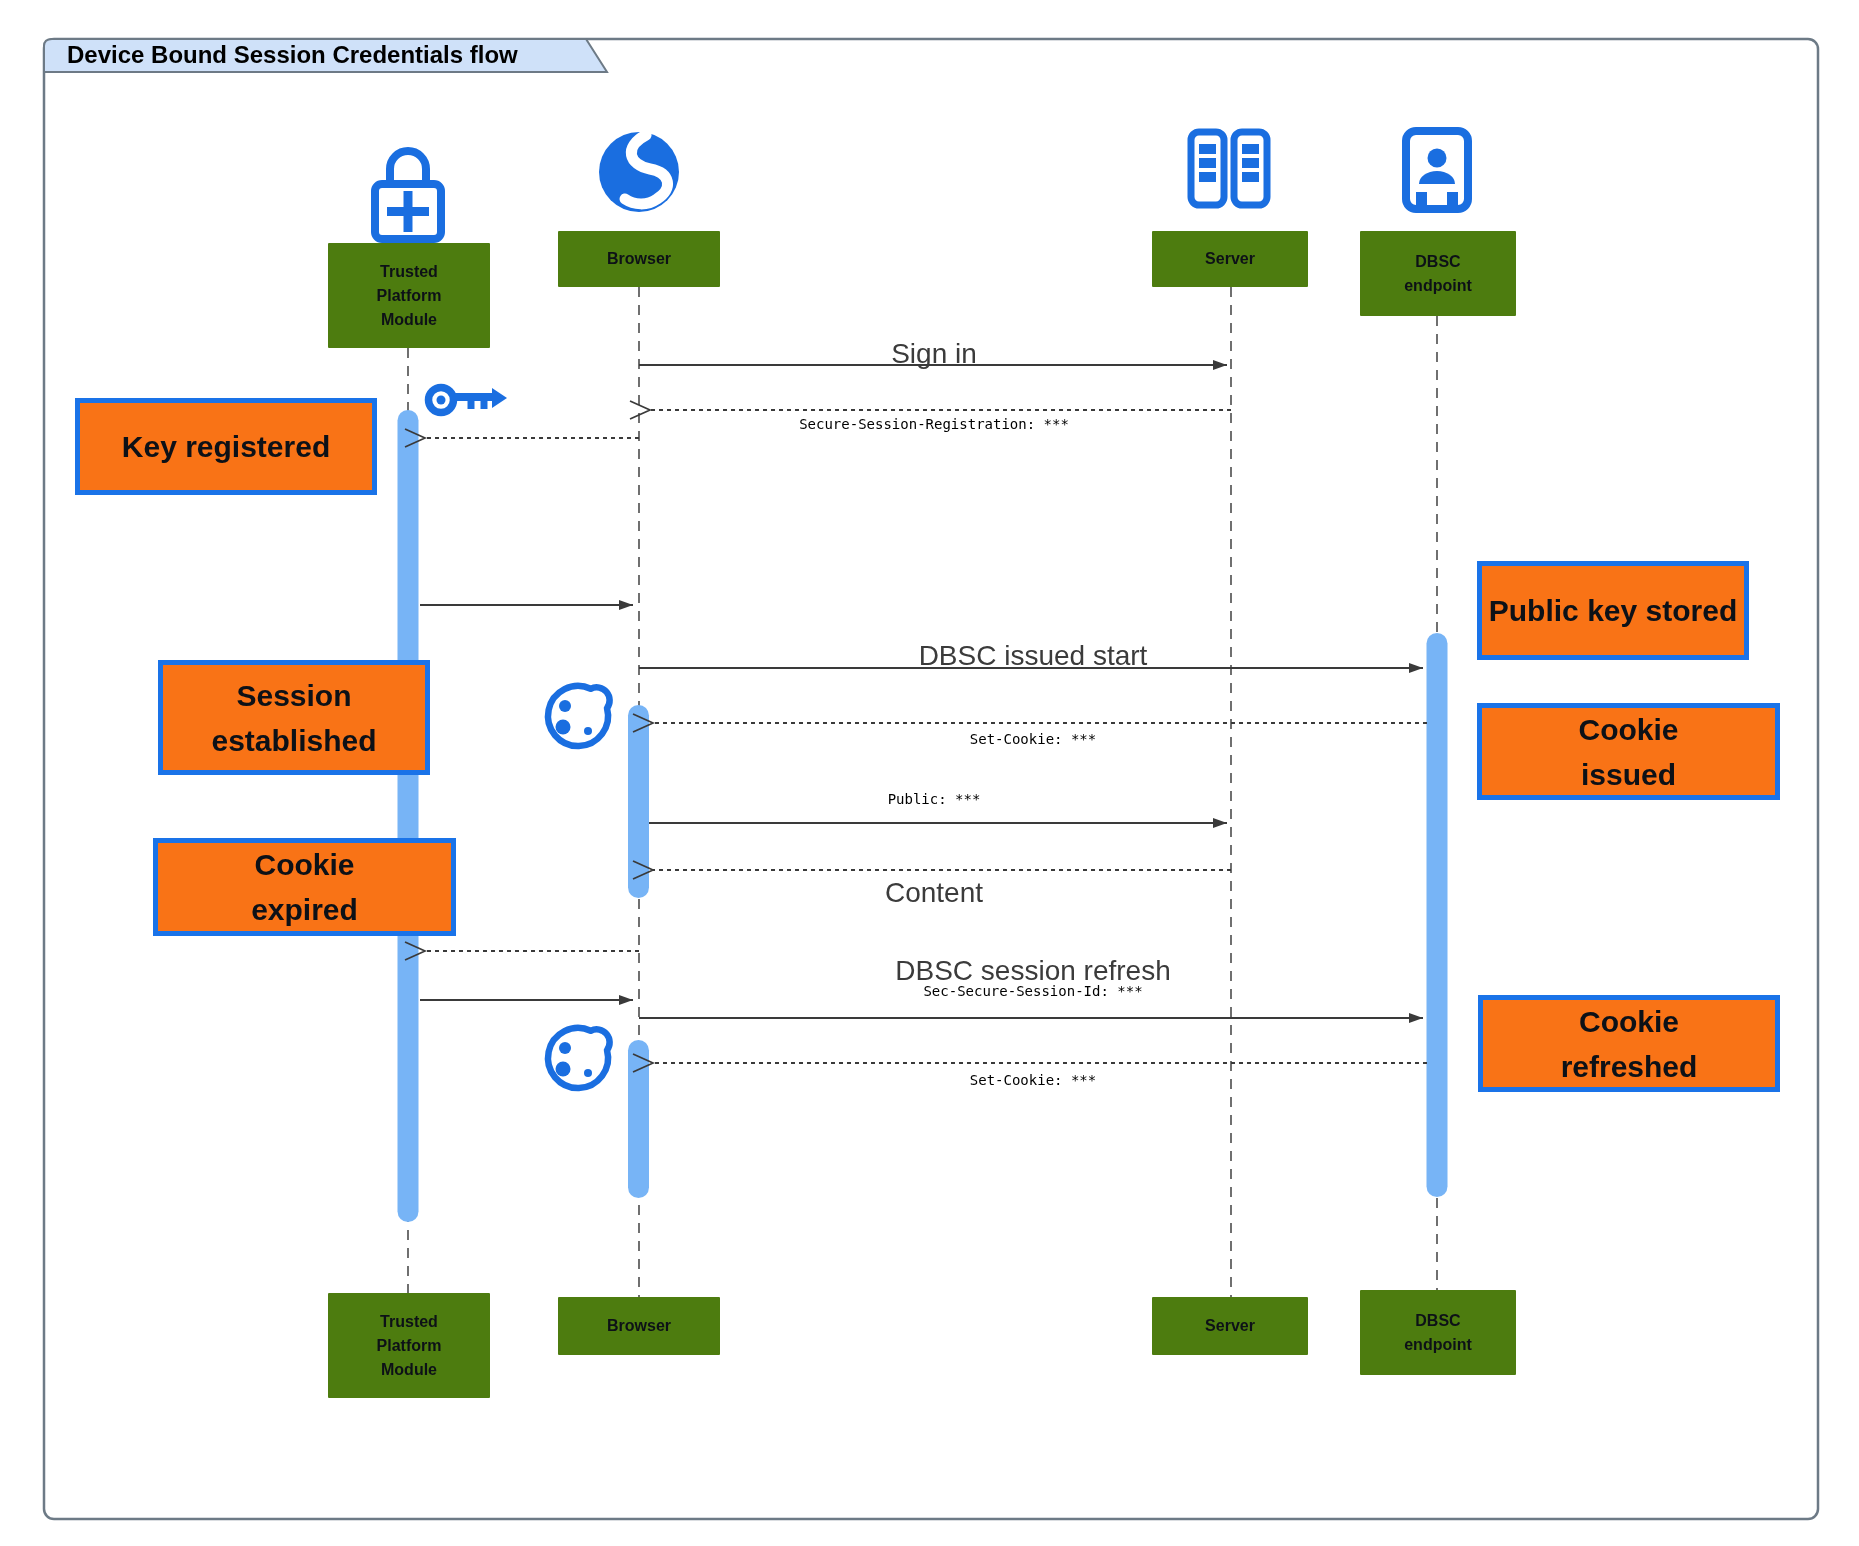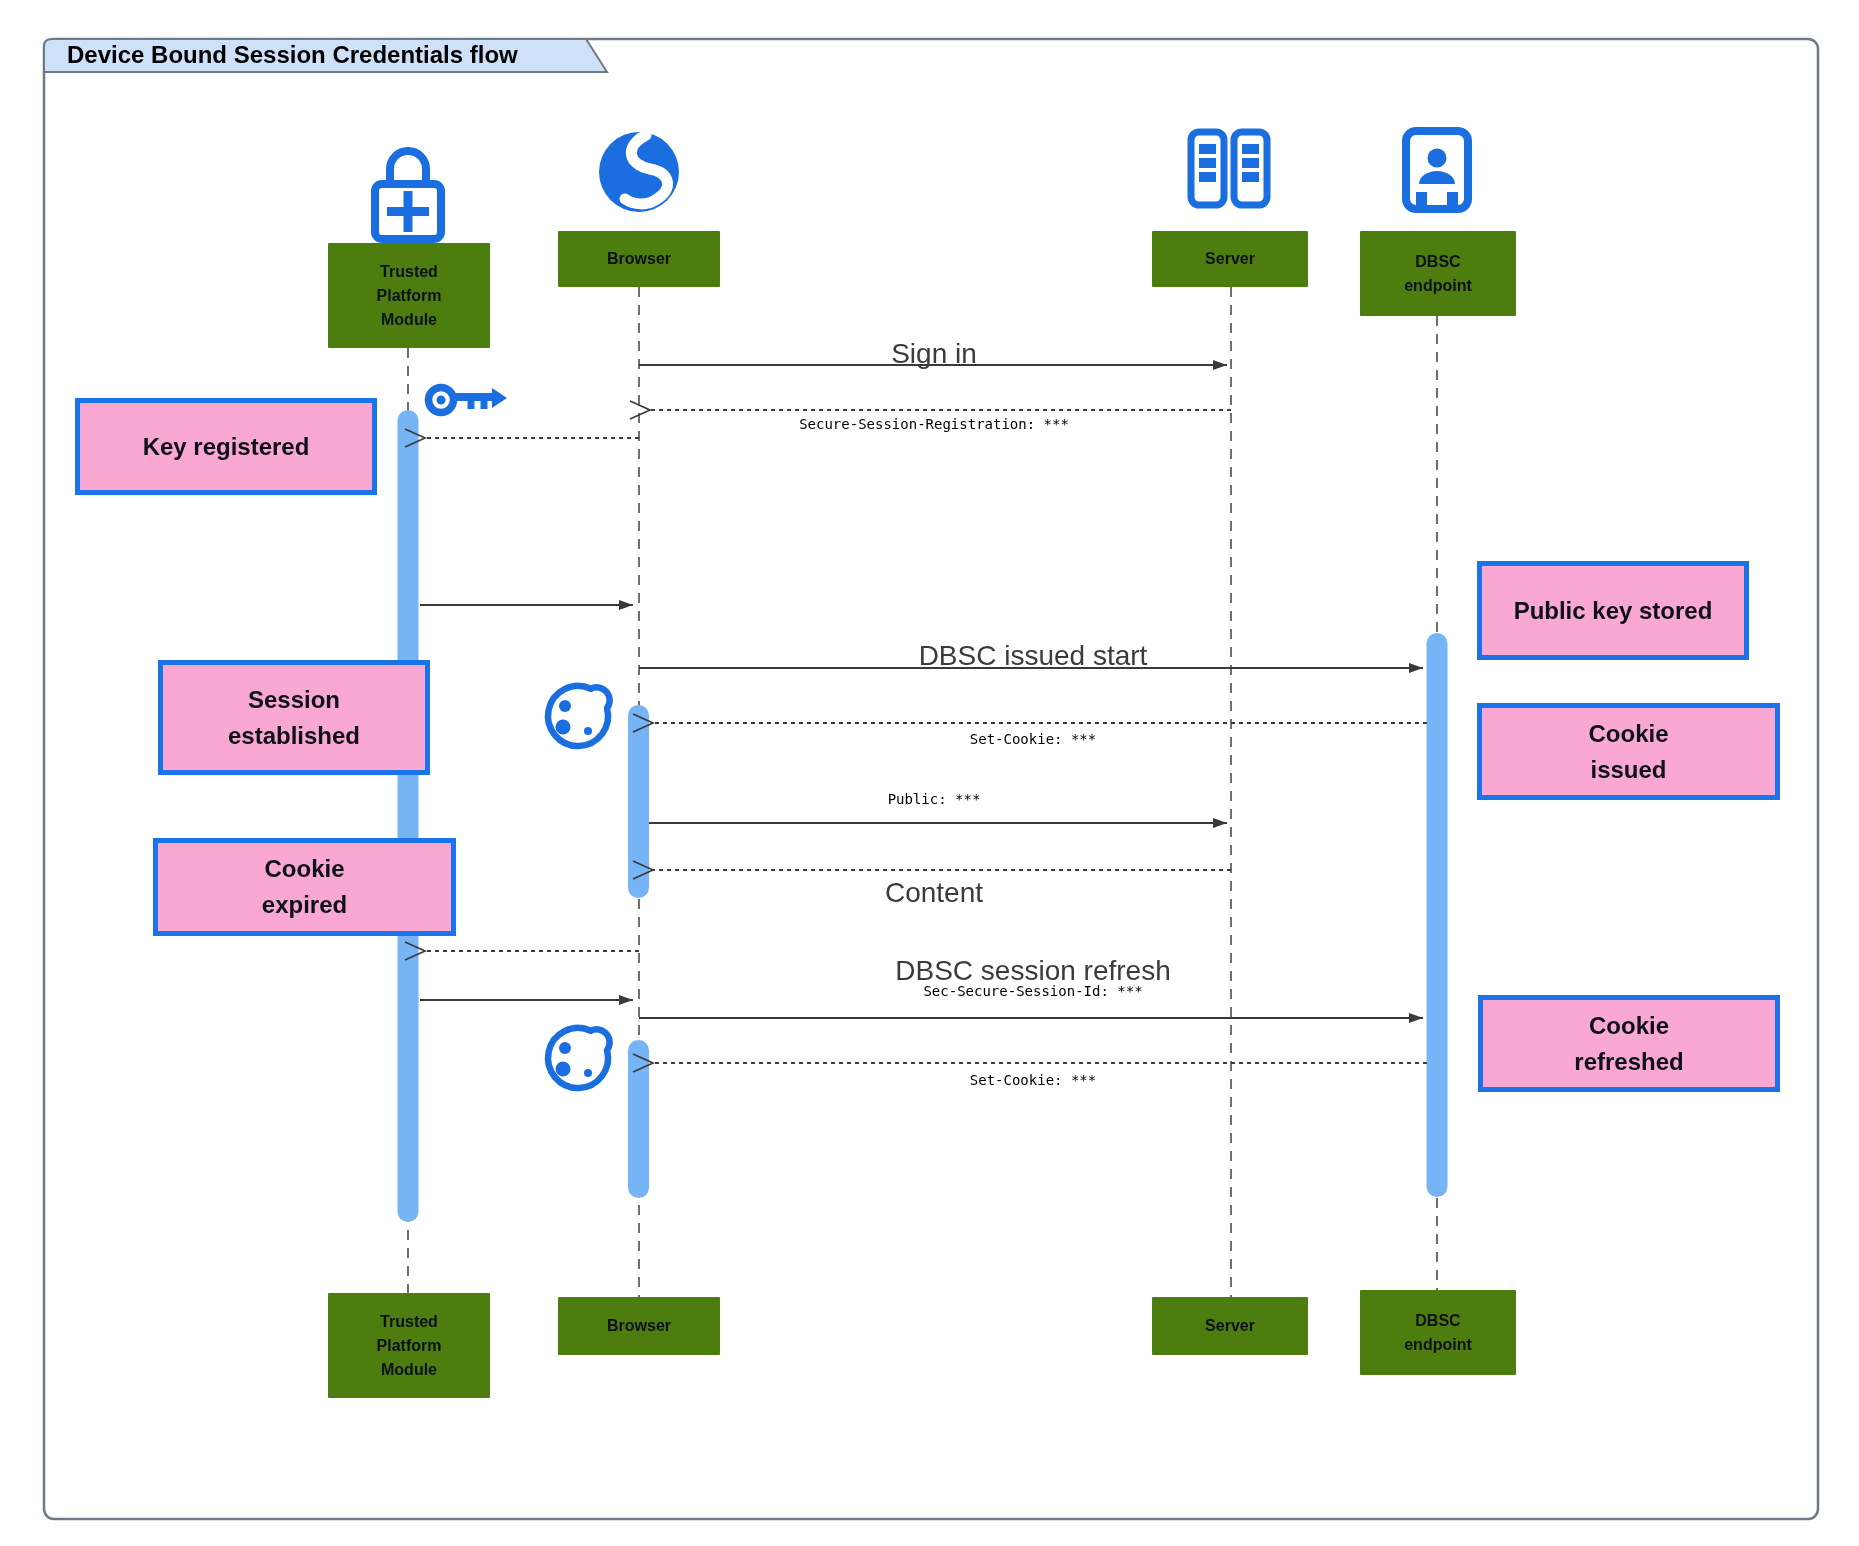"Key registered" .note { background: #f9a8d4 -> #f97316; font-size: 24px -> 30px }
